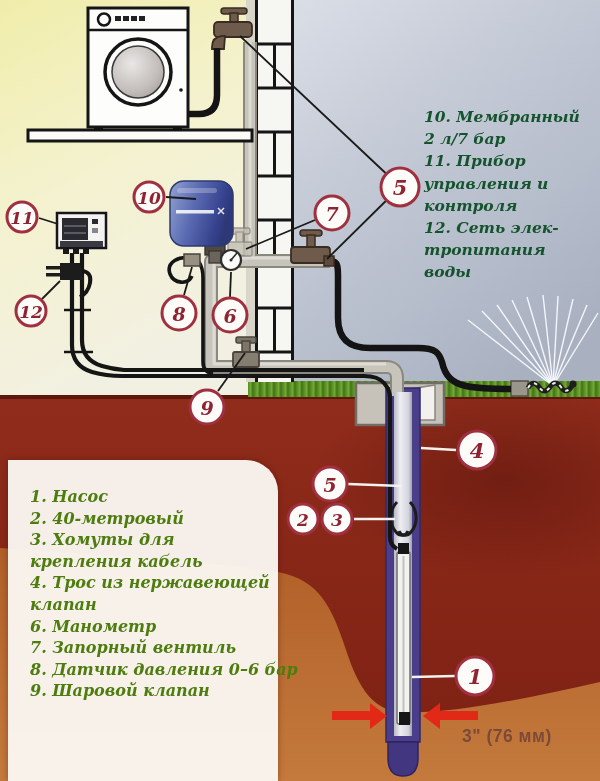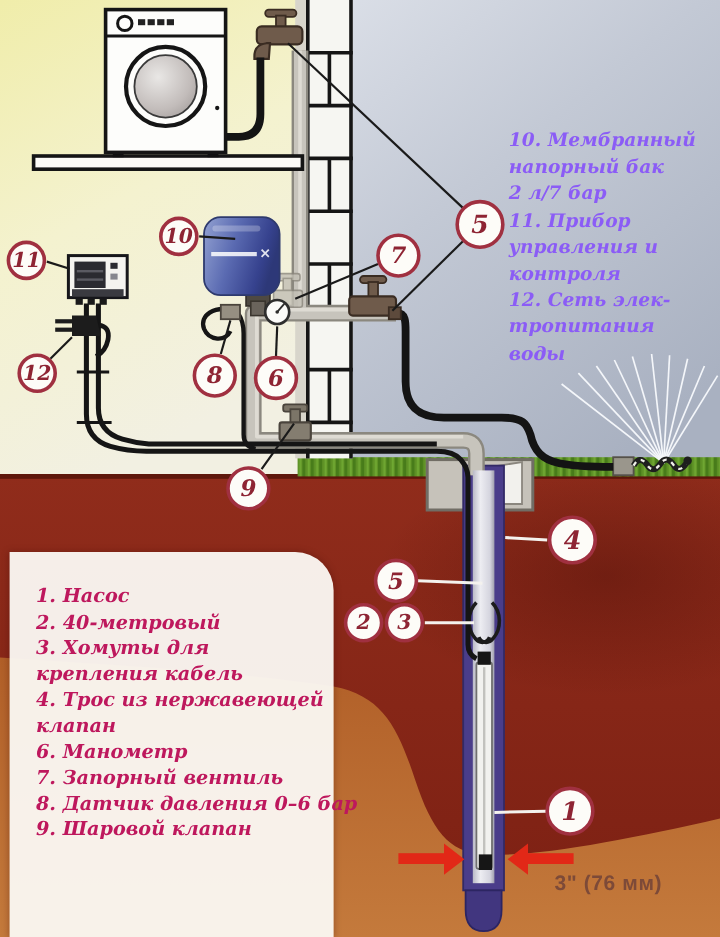"10. Мембранный" .legend-right { color: #8b5cf6 -> #14532d }
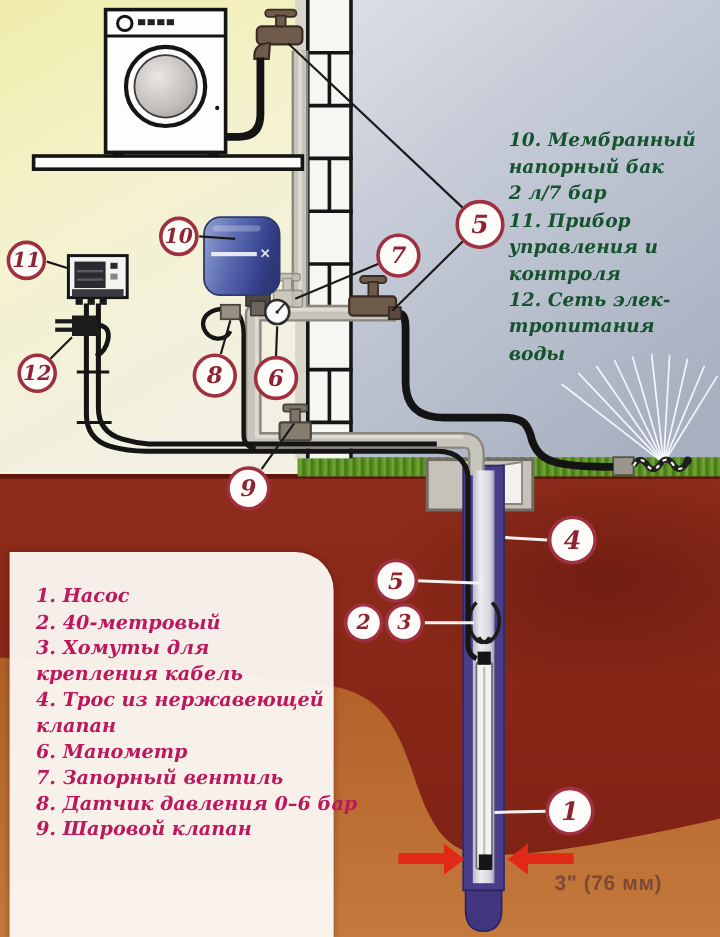"напорный бак" div.ln { html: <div>напорный бак</div> -> none }
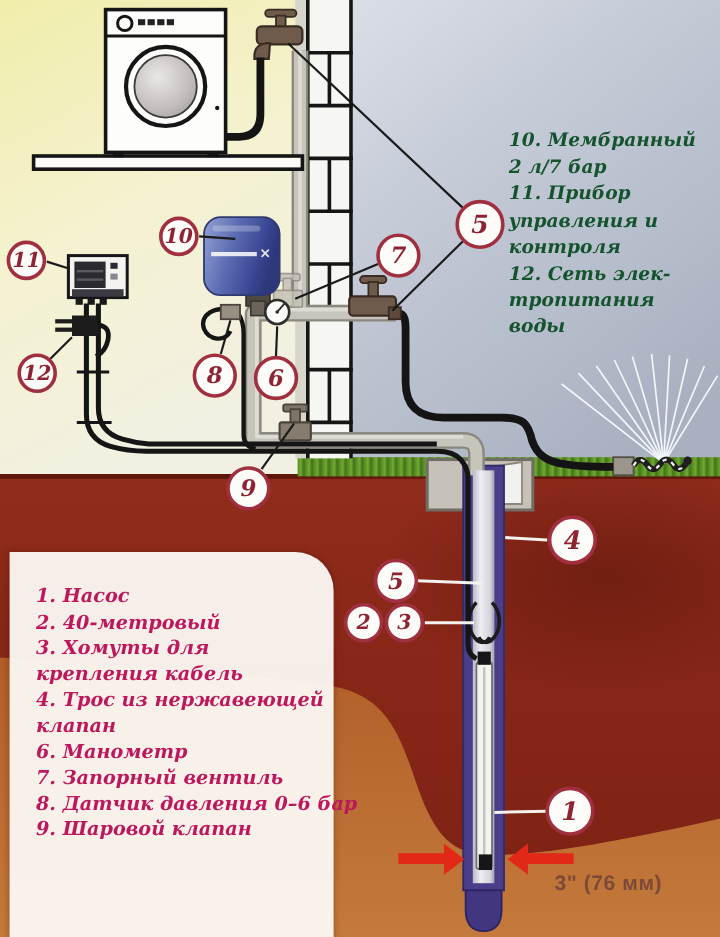"1. Насос" .legend-left { color: #be185d -> #4d7c0f }
